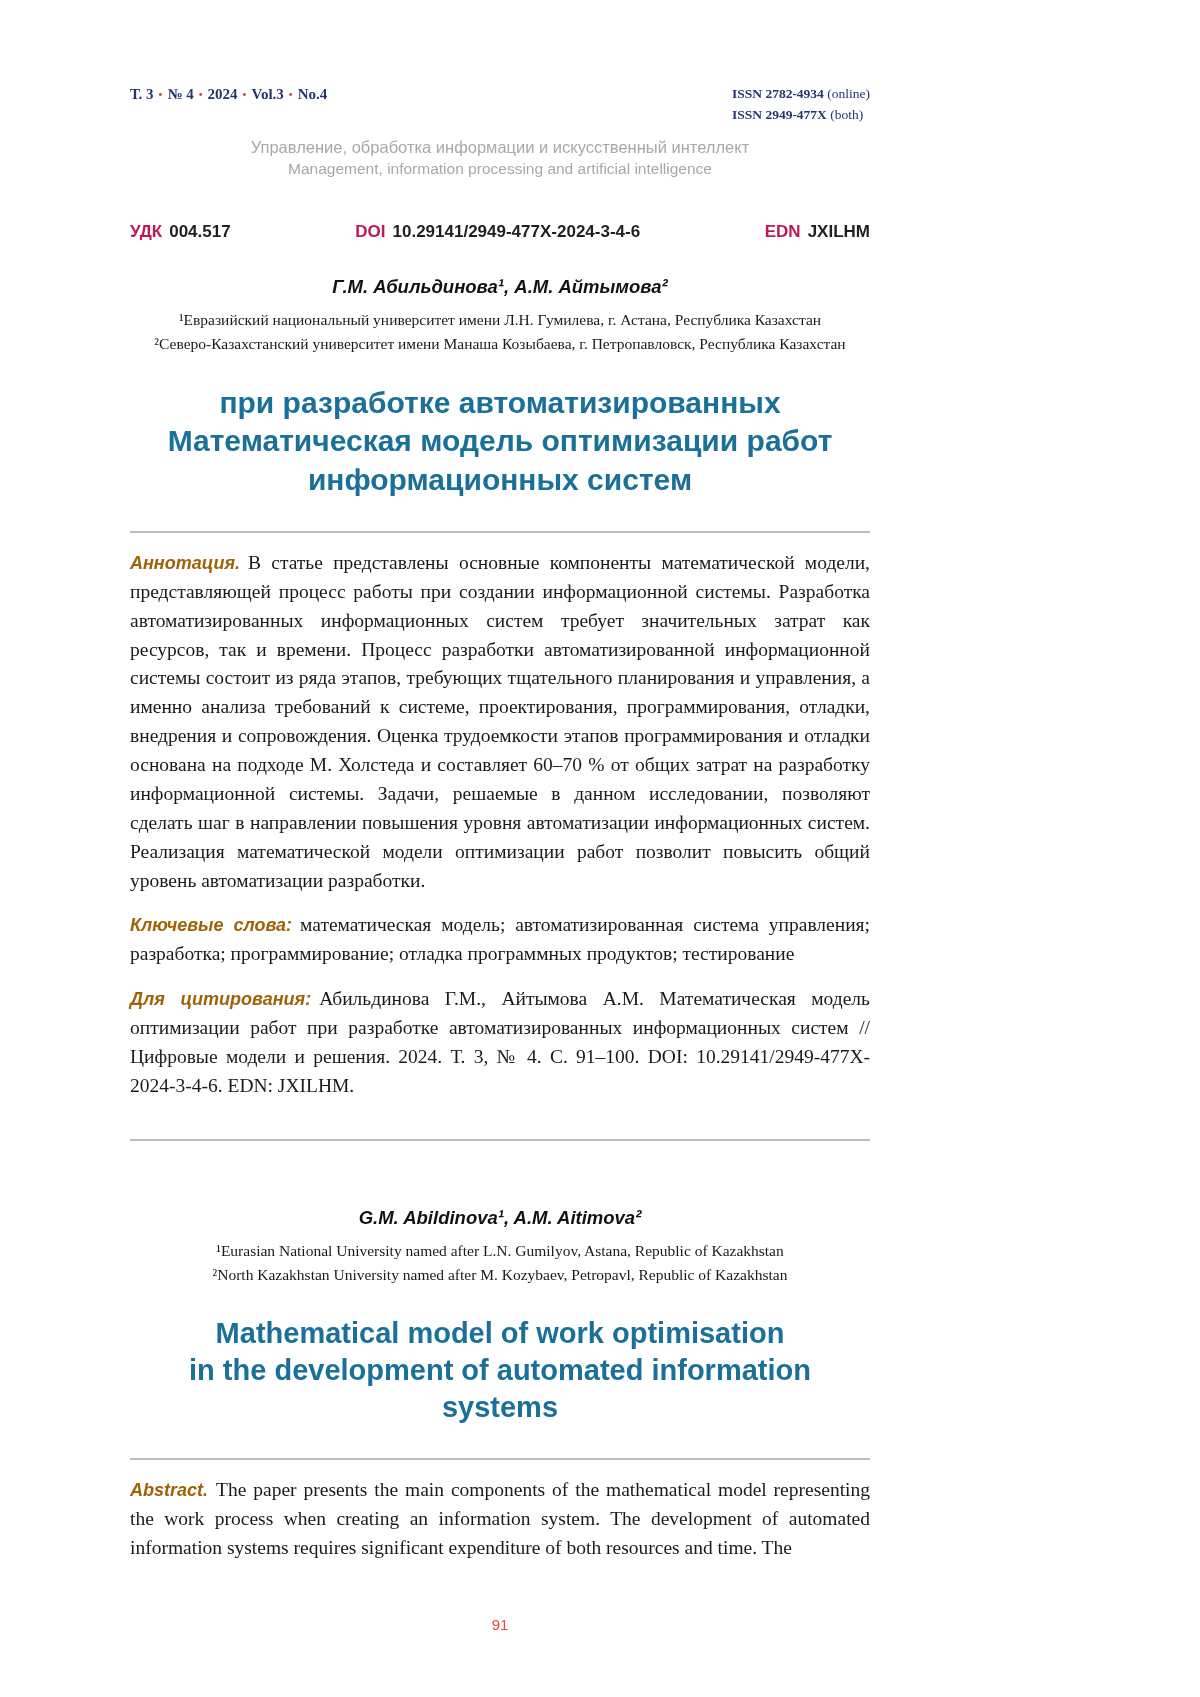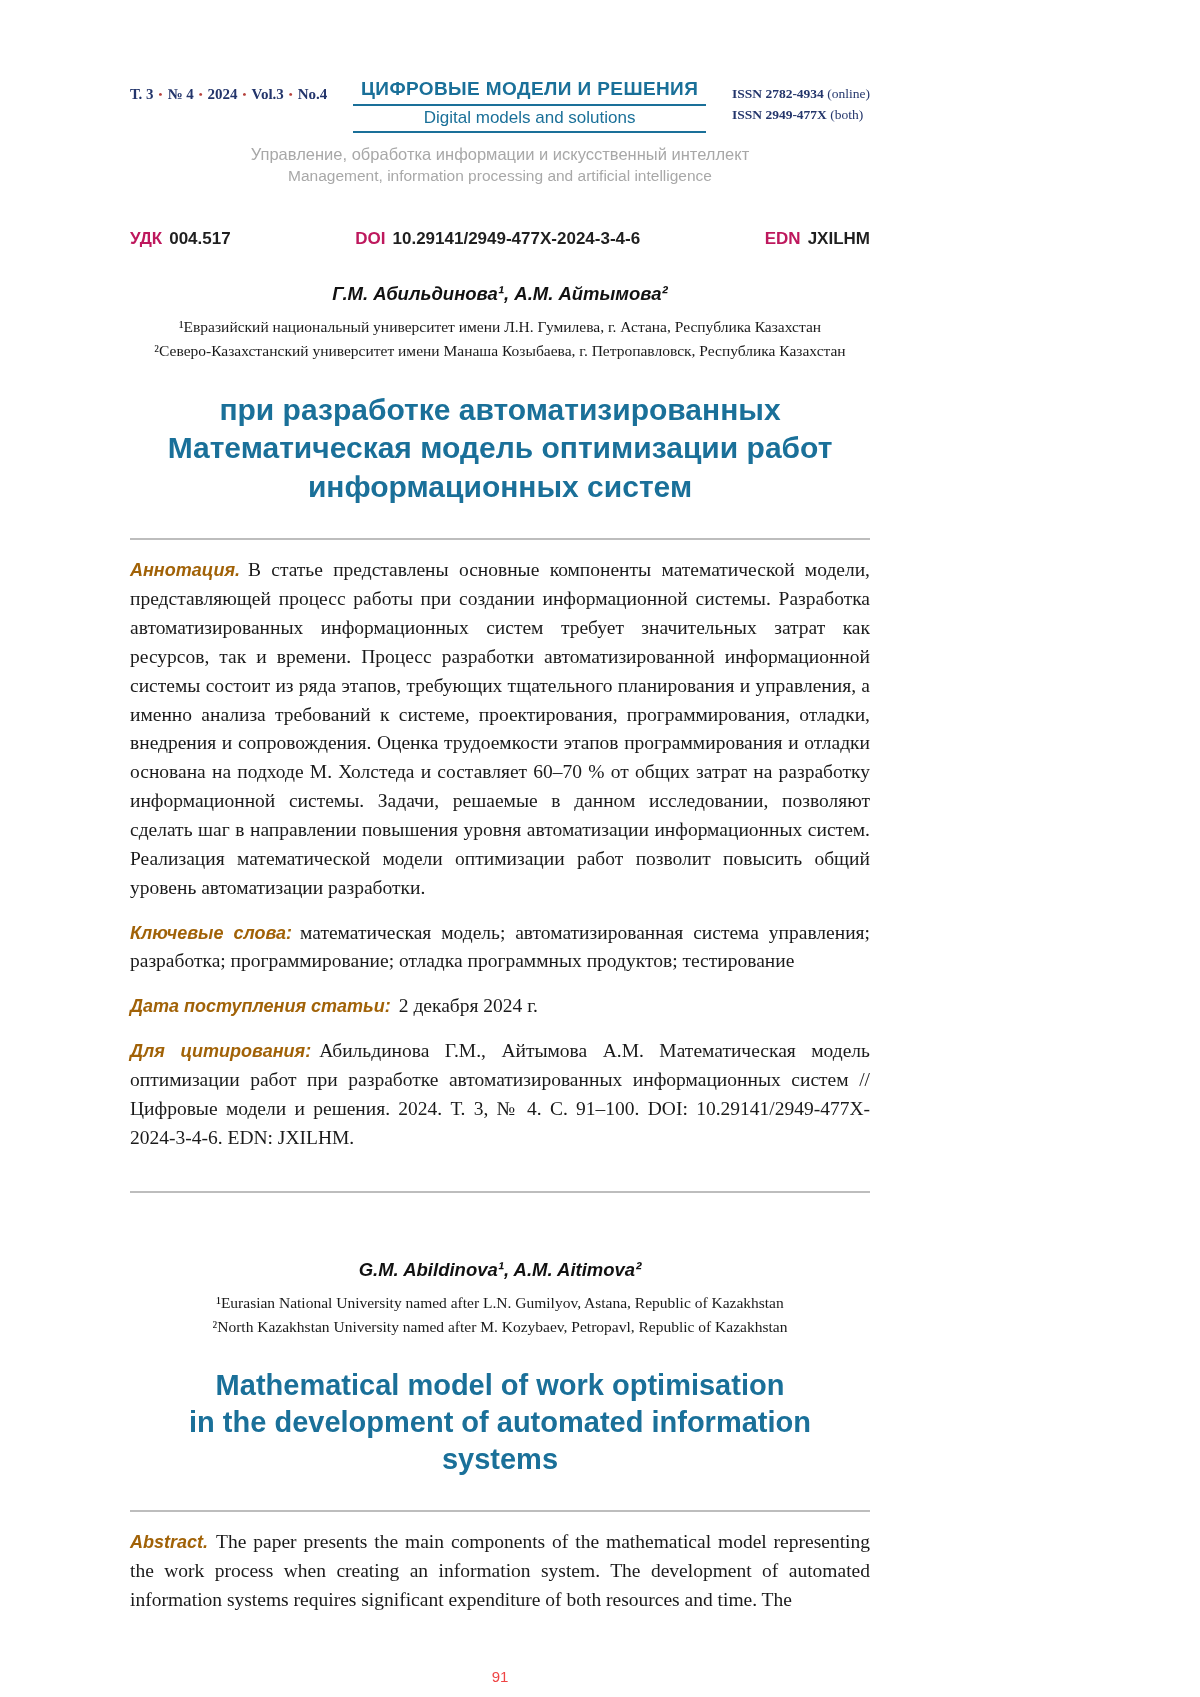"ЦИФРОВЫЕ МОДЕЛИ И РЕШЕНИЯ" div.journal-block { html: <div> <div>ЦИФРОВЫЕ МОДЕЛИ И РЕШЕНИЯ</div> <div>Digital models and solutions</div> </div> -> none }
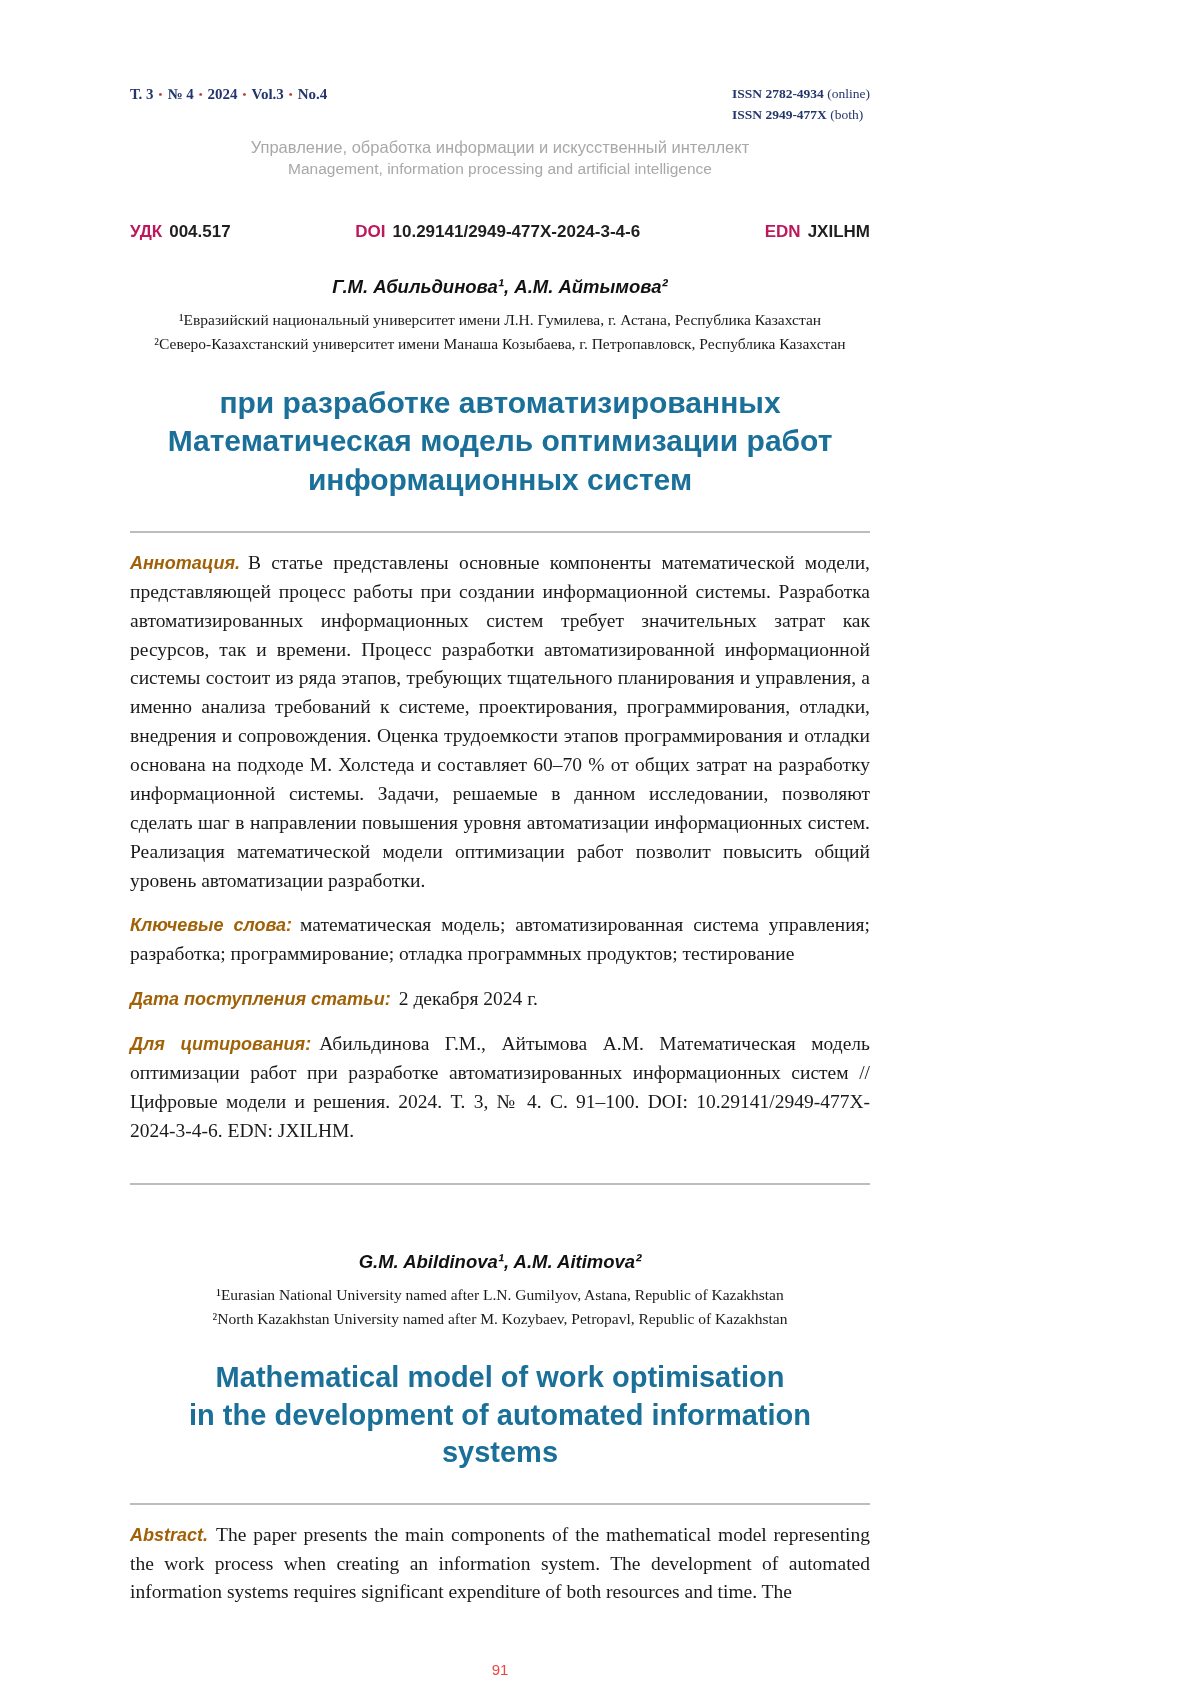"Дата поступления статьи: 2 декабря" p.body-p { html: <p> <span>Дата поступления статьи:</span><span>2 декабря 2024 г.</span> </p> -> none }
